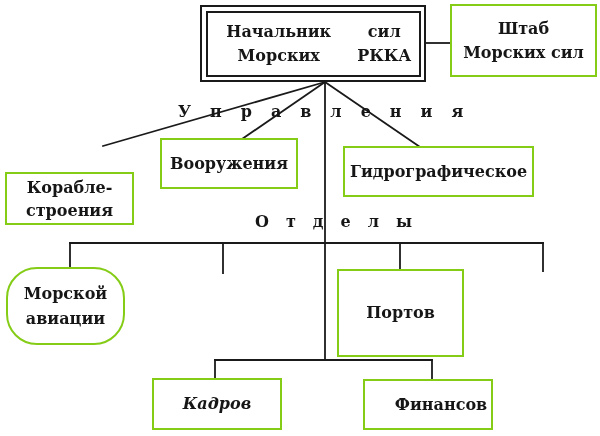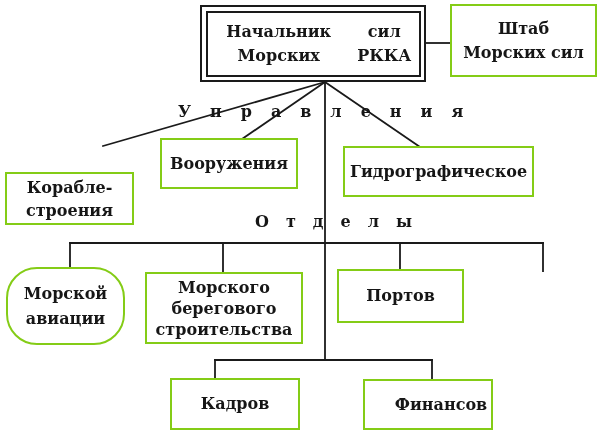"Морского" div.box { html: <div> <div>Морского</div> <div>берегового</div> <div>строительства</div> </div> -> none }
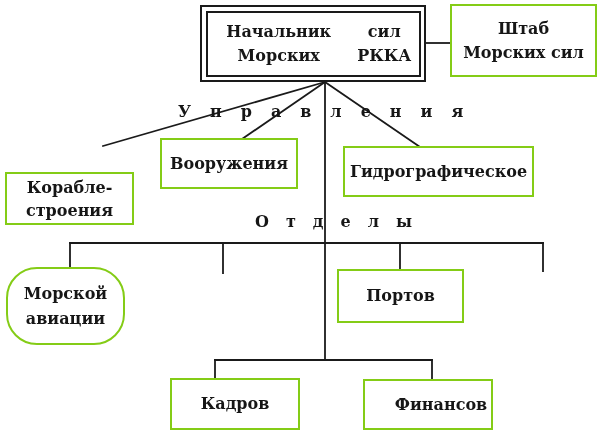"Портов" #box-portov { height: 54px -> 88px }
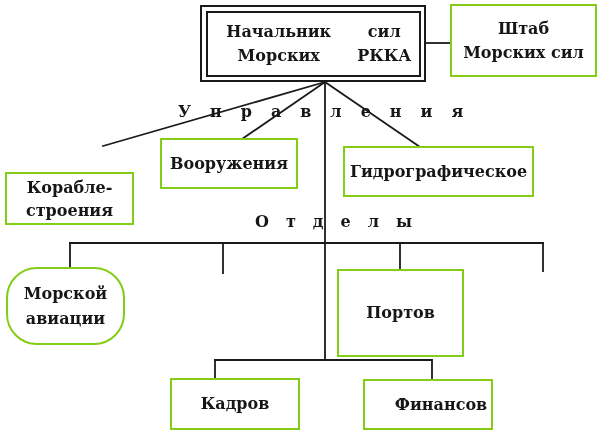"Кадров" #box-kadrov { font-style: none -> italic; left: 170px -> 152px }
